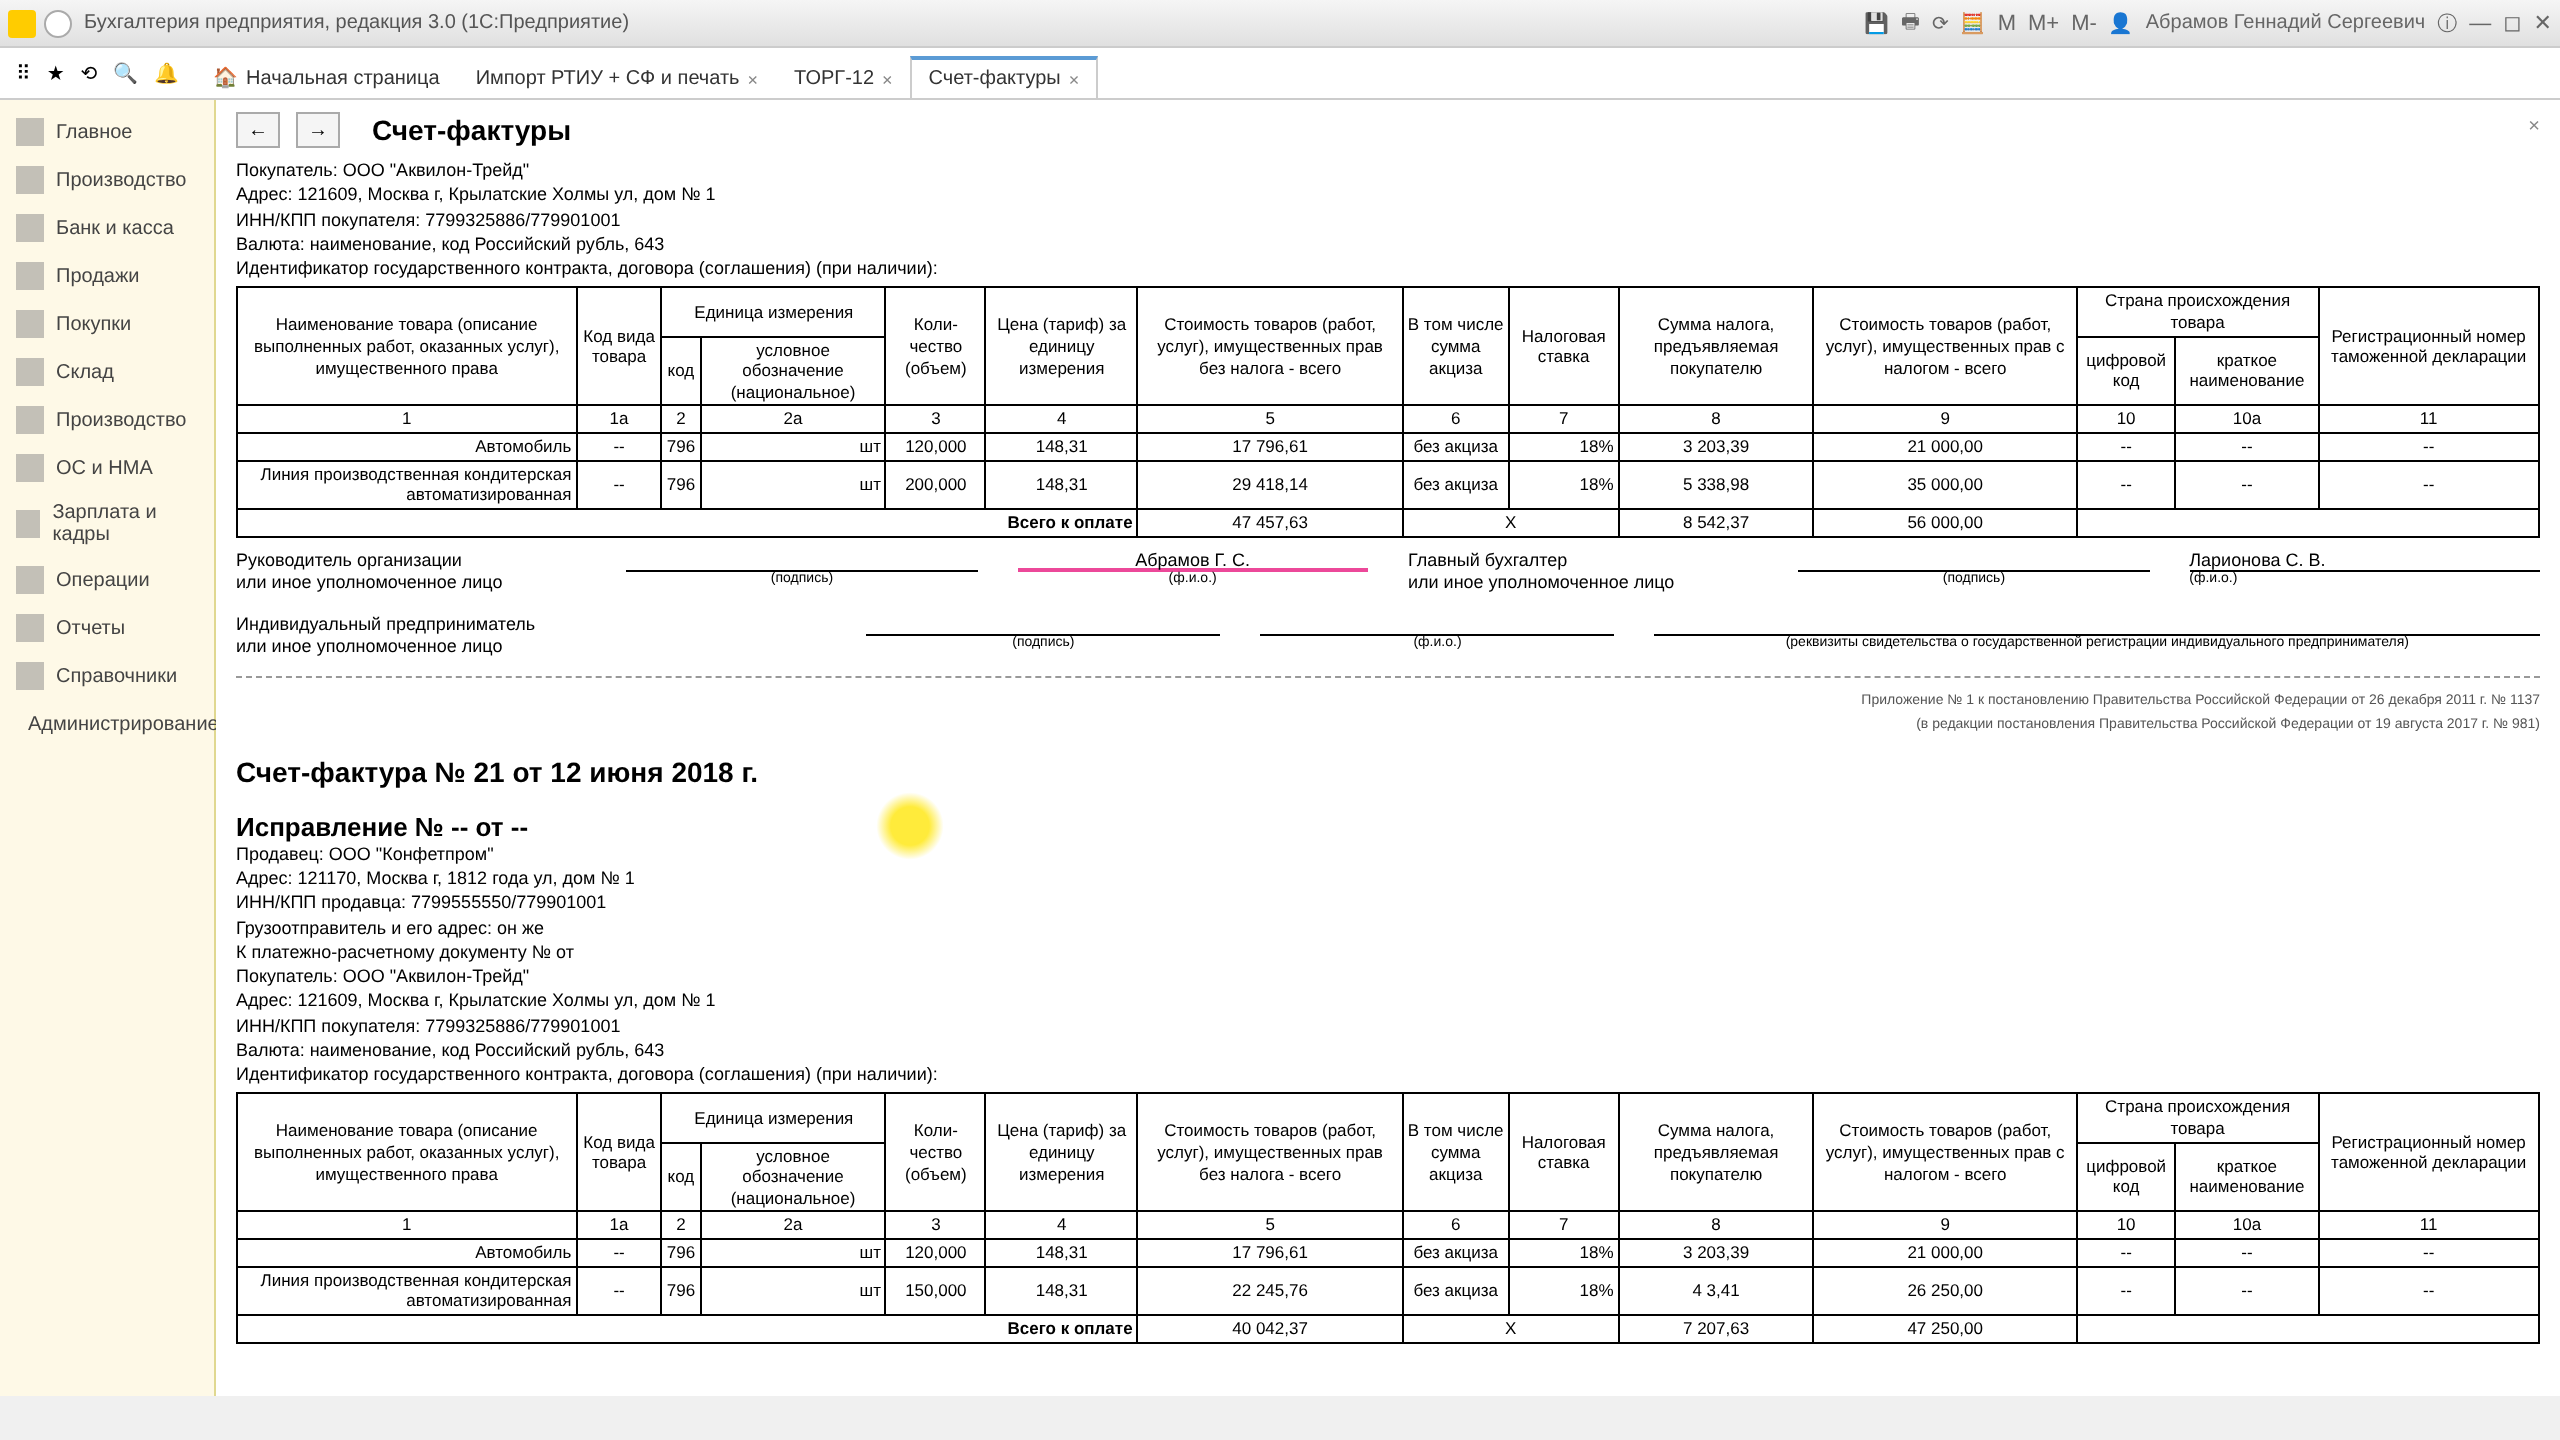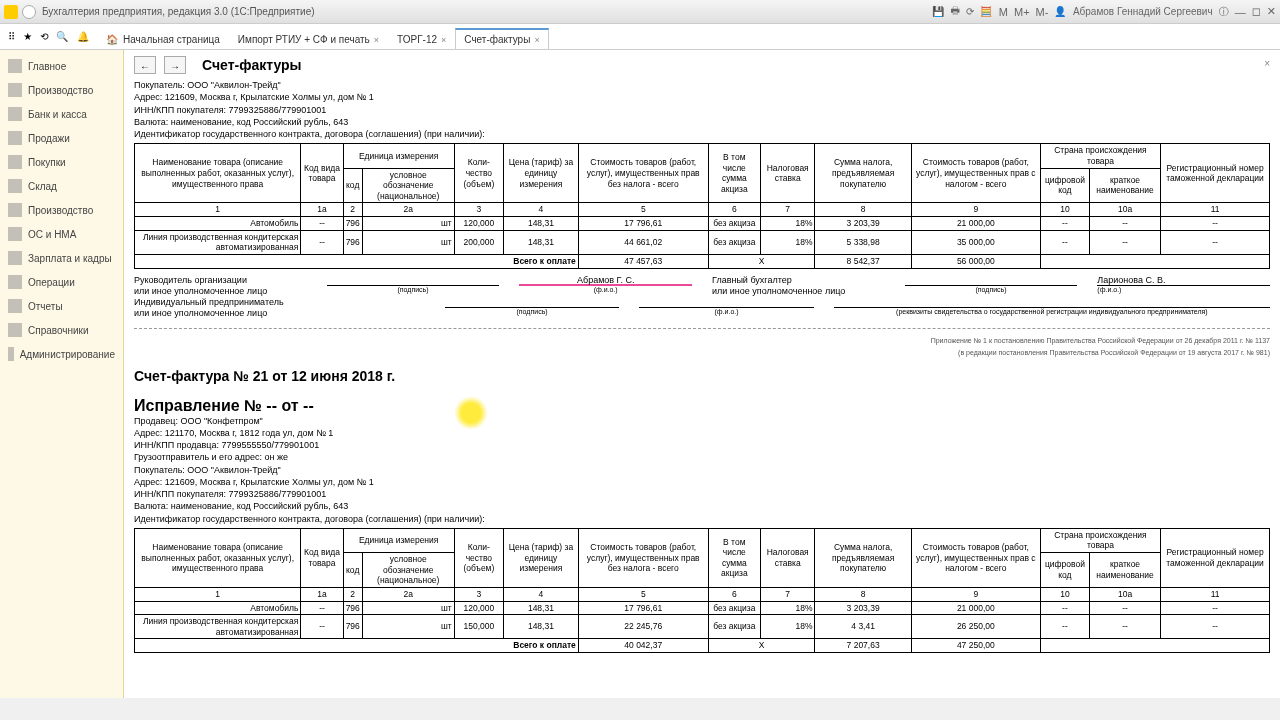"Главное" .sidebar { width: 124px -> 108px }
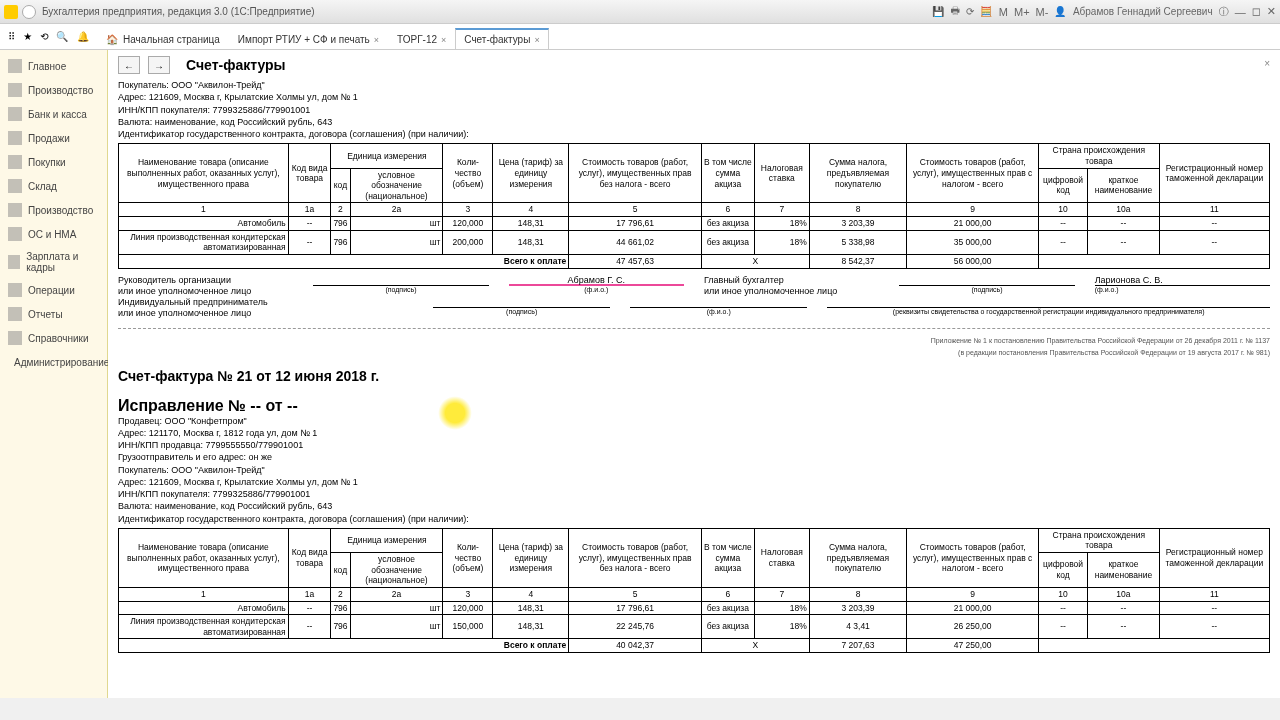"44 661,02" td.r { text: 44 661,02 -> 29 418,14 }
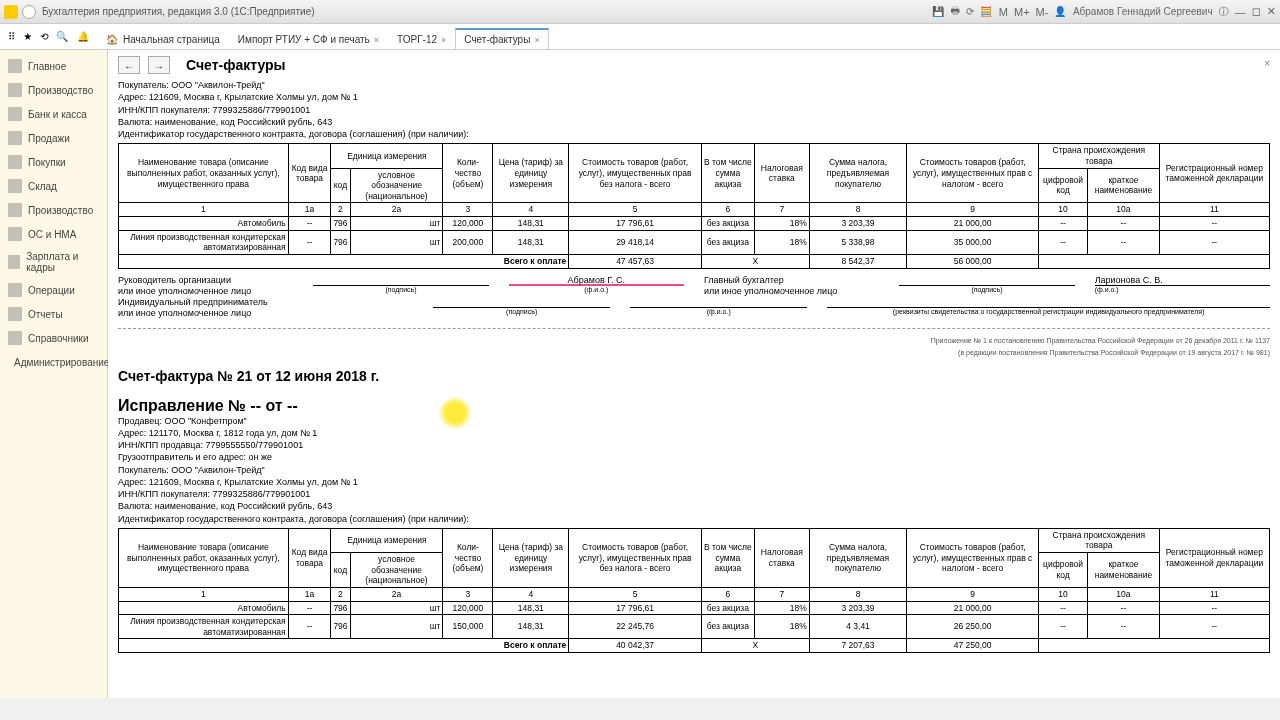"Индивидуальный предприниматель" div.sigflex { margin-top: none -> 10px }
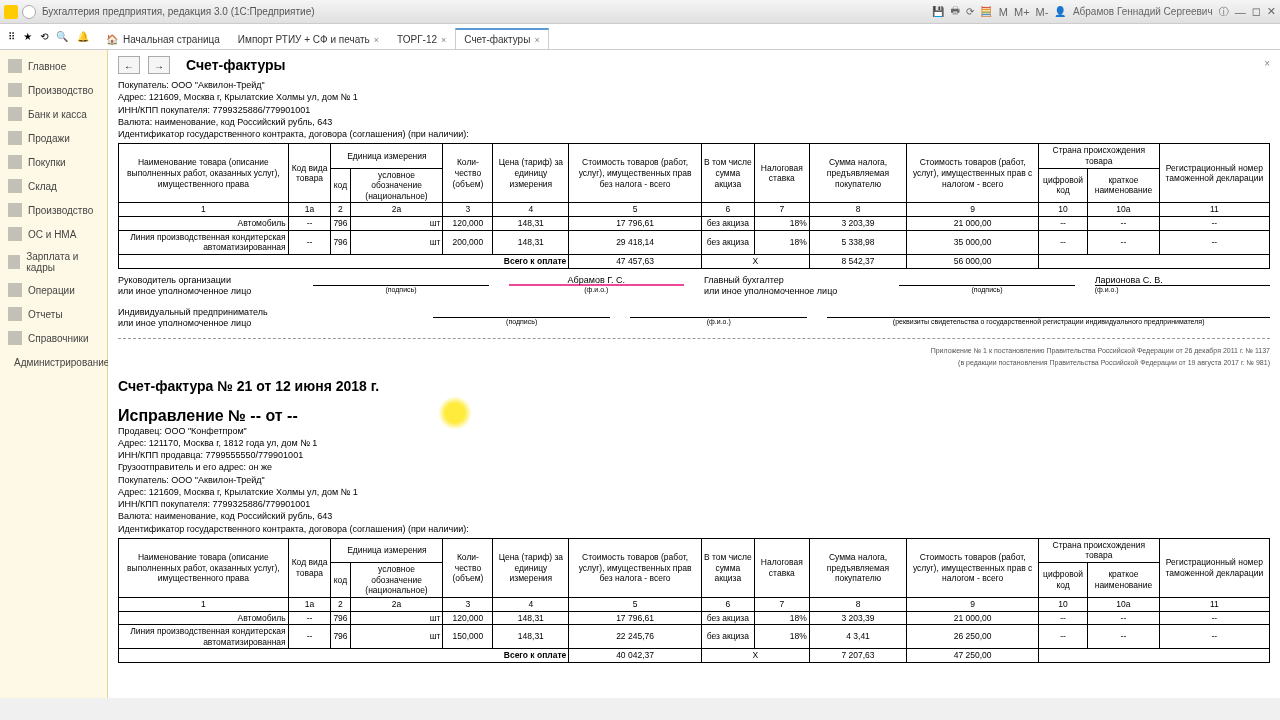"Исправление № -- от --" h2.sf { font-size: 16px -> 13px }
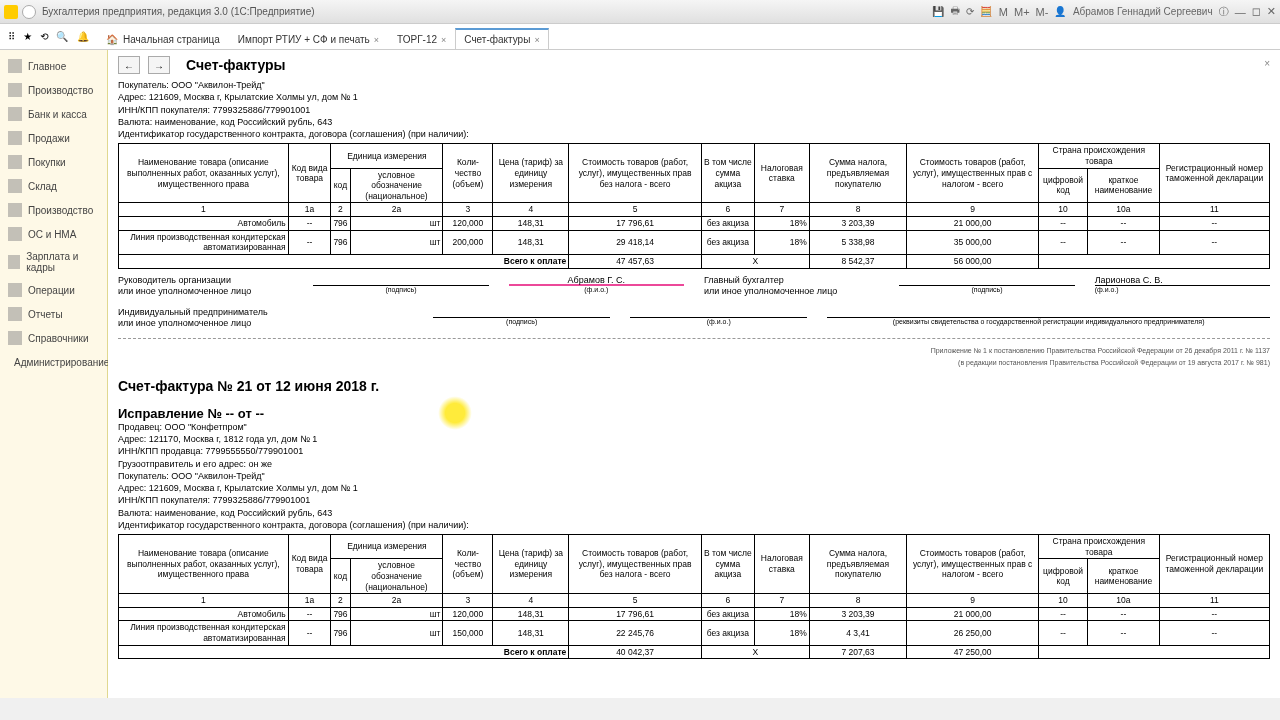"К платежно-расчетному документу № от" div { html: none -> <div>К платежно-расчетному документу № от</div> }
